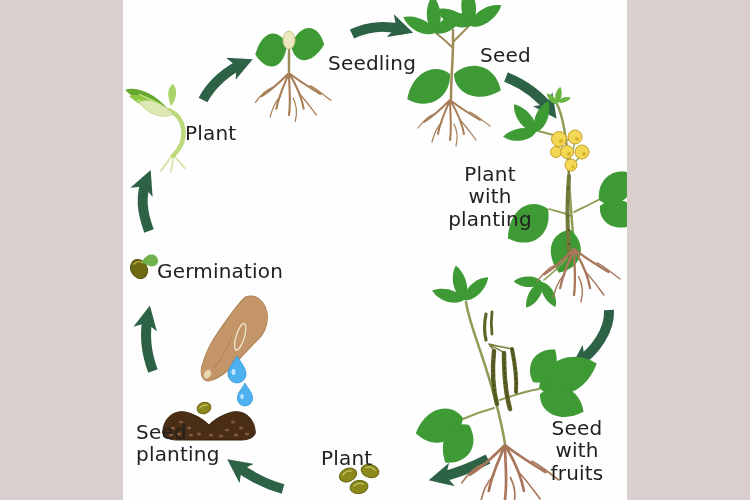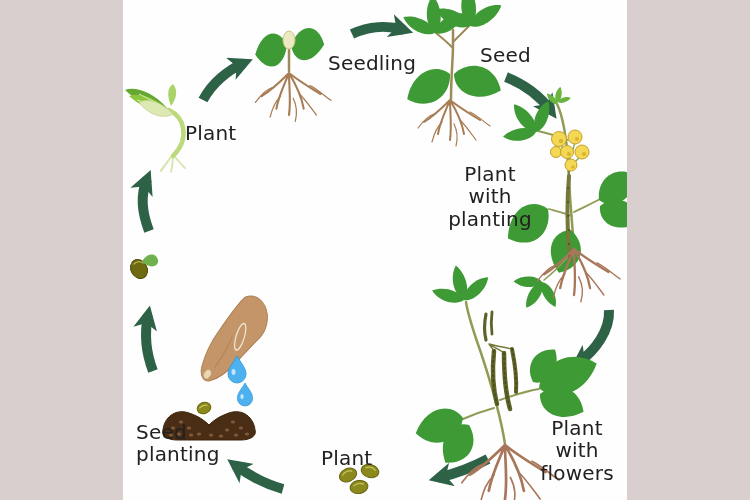"Germination" div.label { html: none -> <div>Germination</div> }
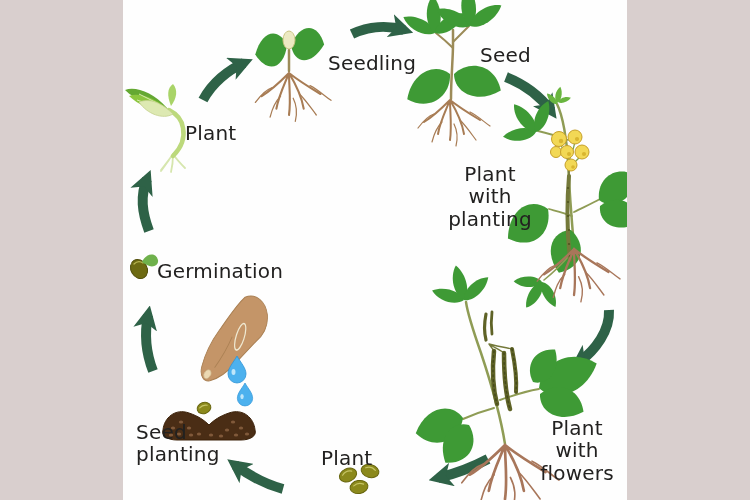"Plant with flowers" div.label { text: Plant with flowers -> Seed with fruits }
